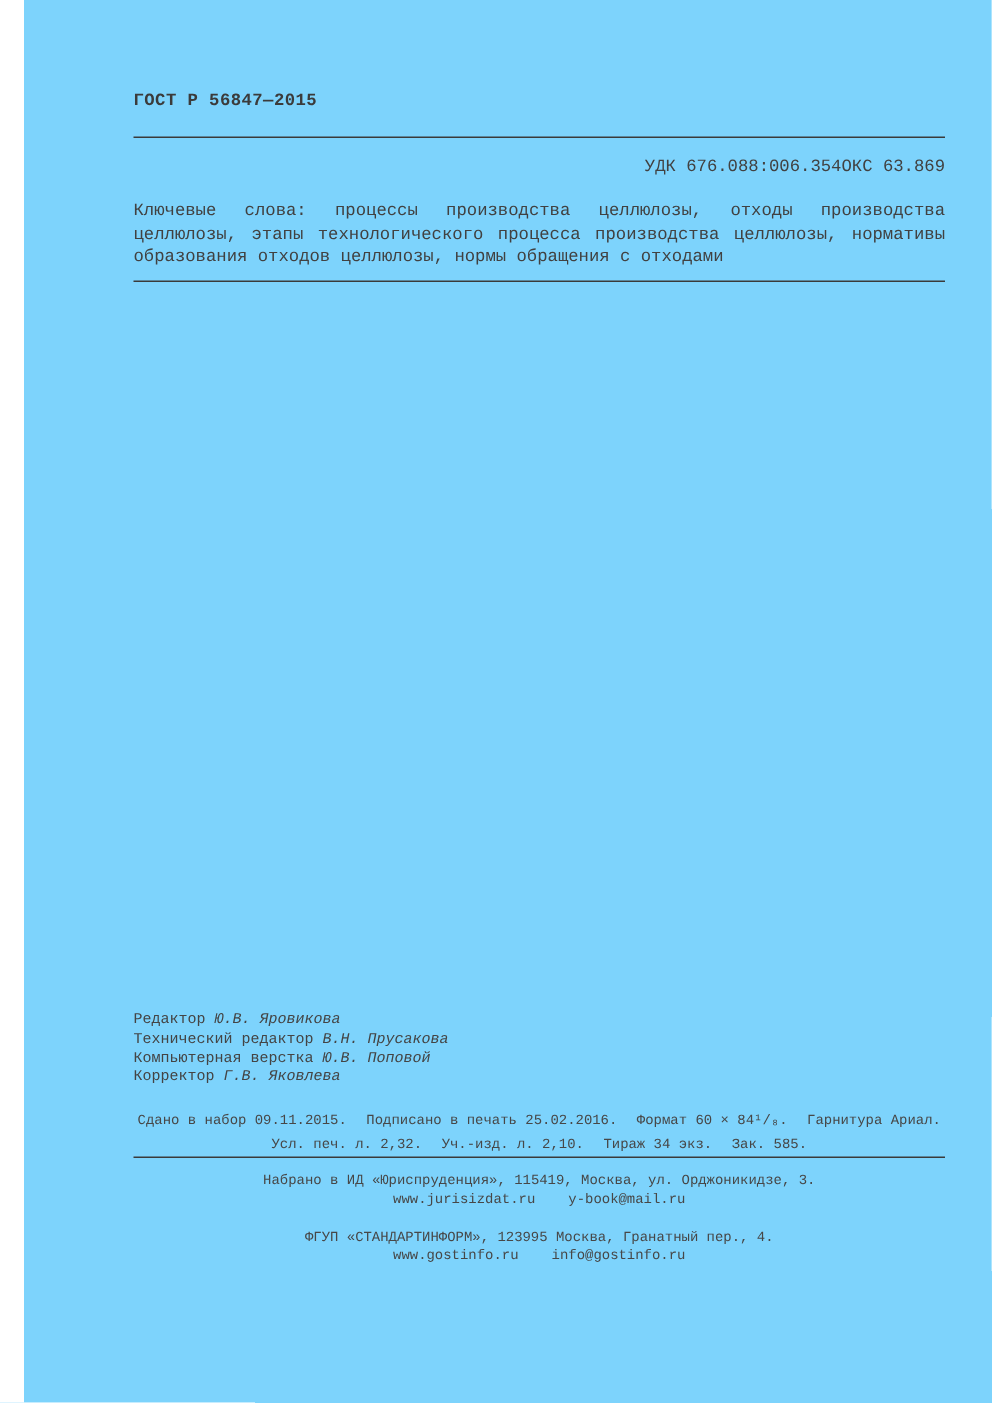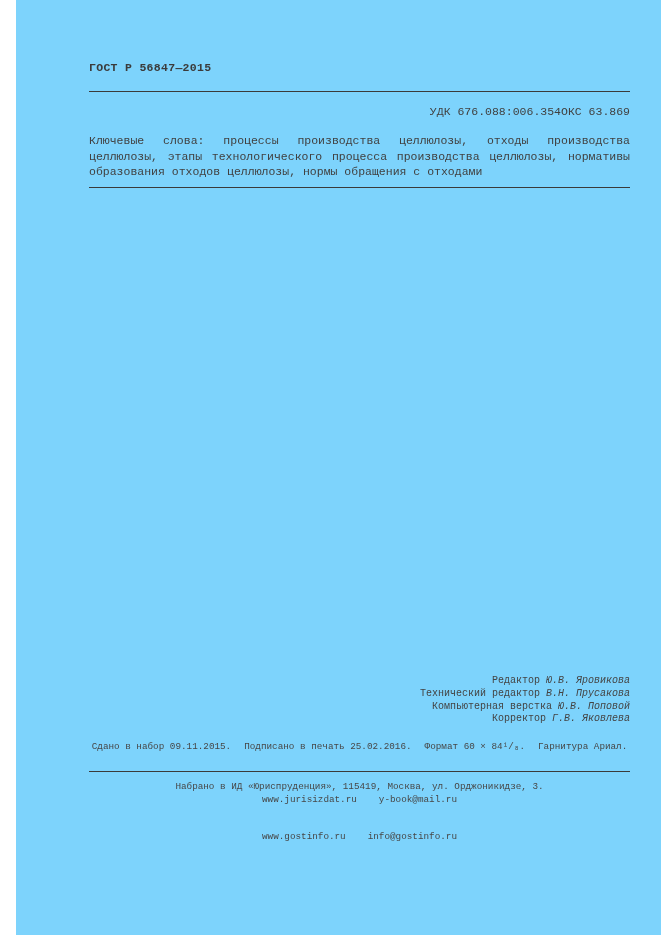"Редактор Ю.В. Яровикова" .credits { text-align: right -> left }
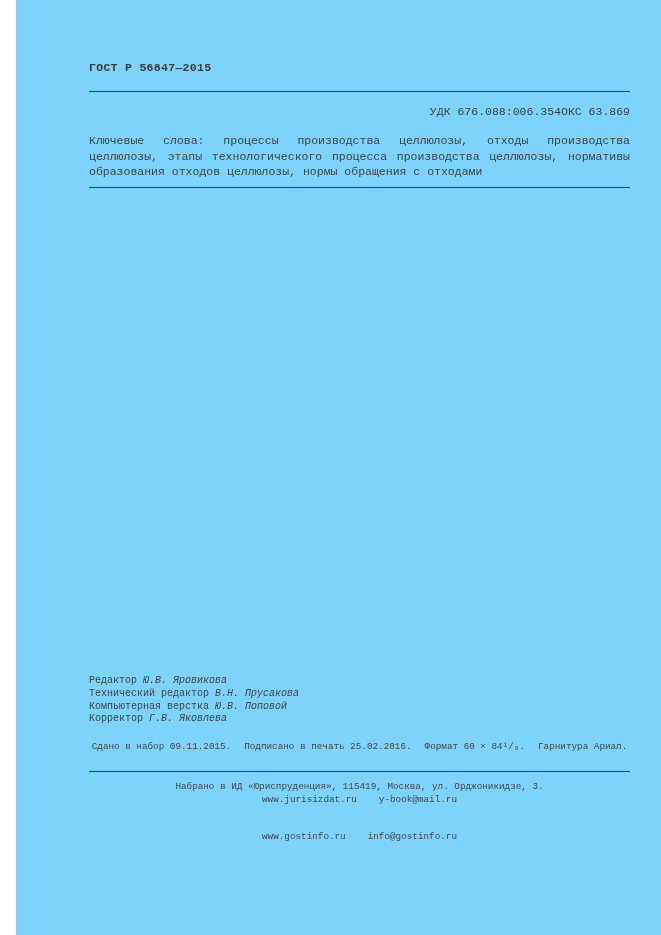"Усл. печ. л. 2,32." div.imprint-line { html: none -> <div> <span>Усл. печ. л. 2,32.</span> <span>Уч.-изд. л. 2,10.</span> <span>Тираж 34 экз.</span> <span>Зак. 585.</span> </div> }
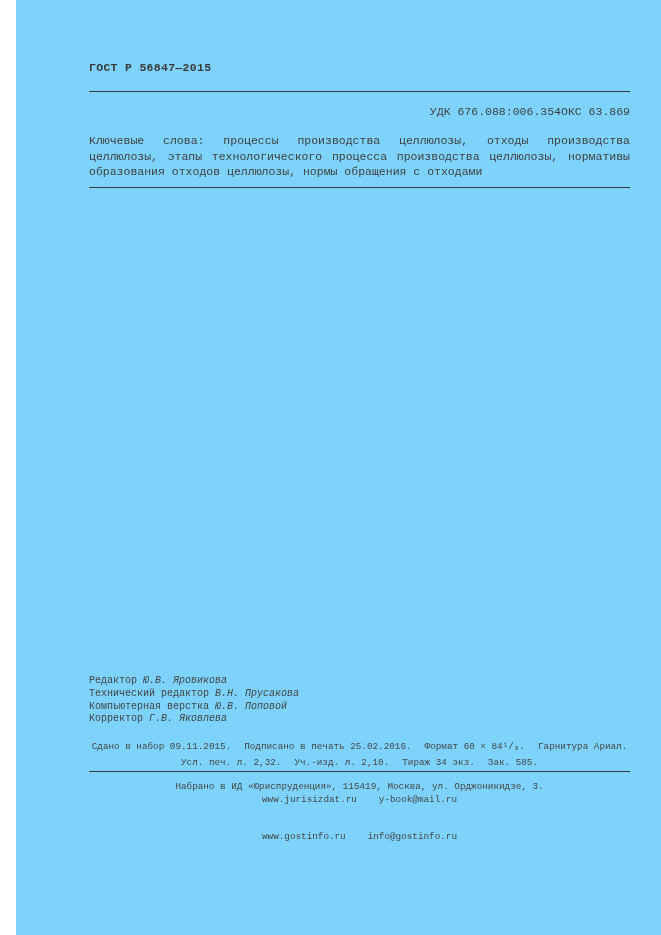"ФГУП «СТАНДАРТИНФОРМ», 123995 Москва," div.footer-line { html: none -> <div>ФГУП «СТАНДАРТИНФОРМ», 123995 Москва, Гранатный пер., 4.</div> }
